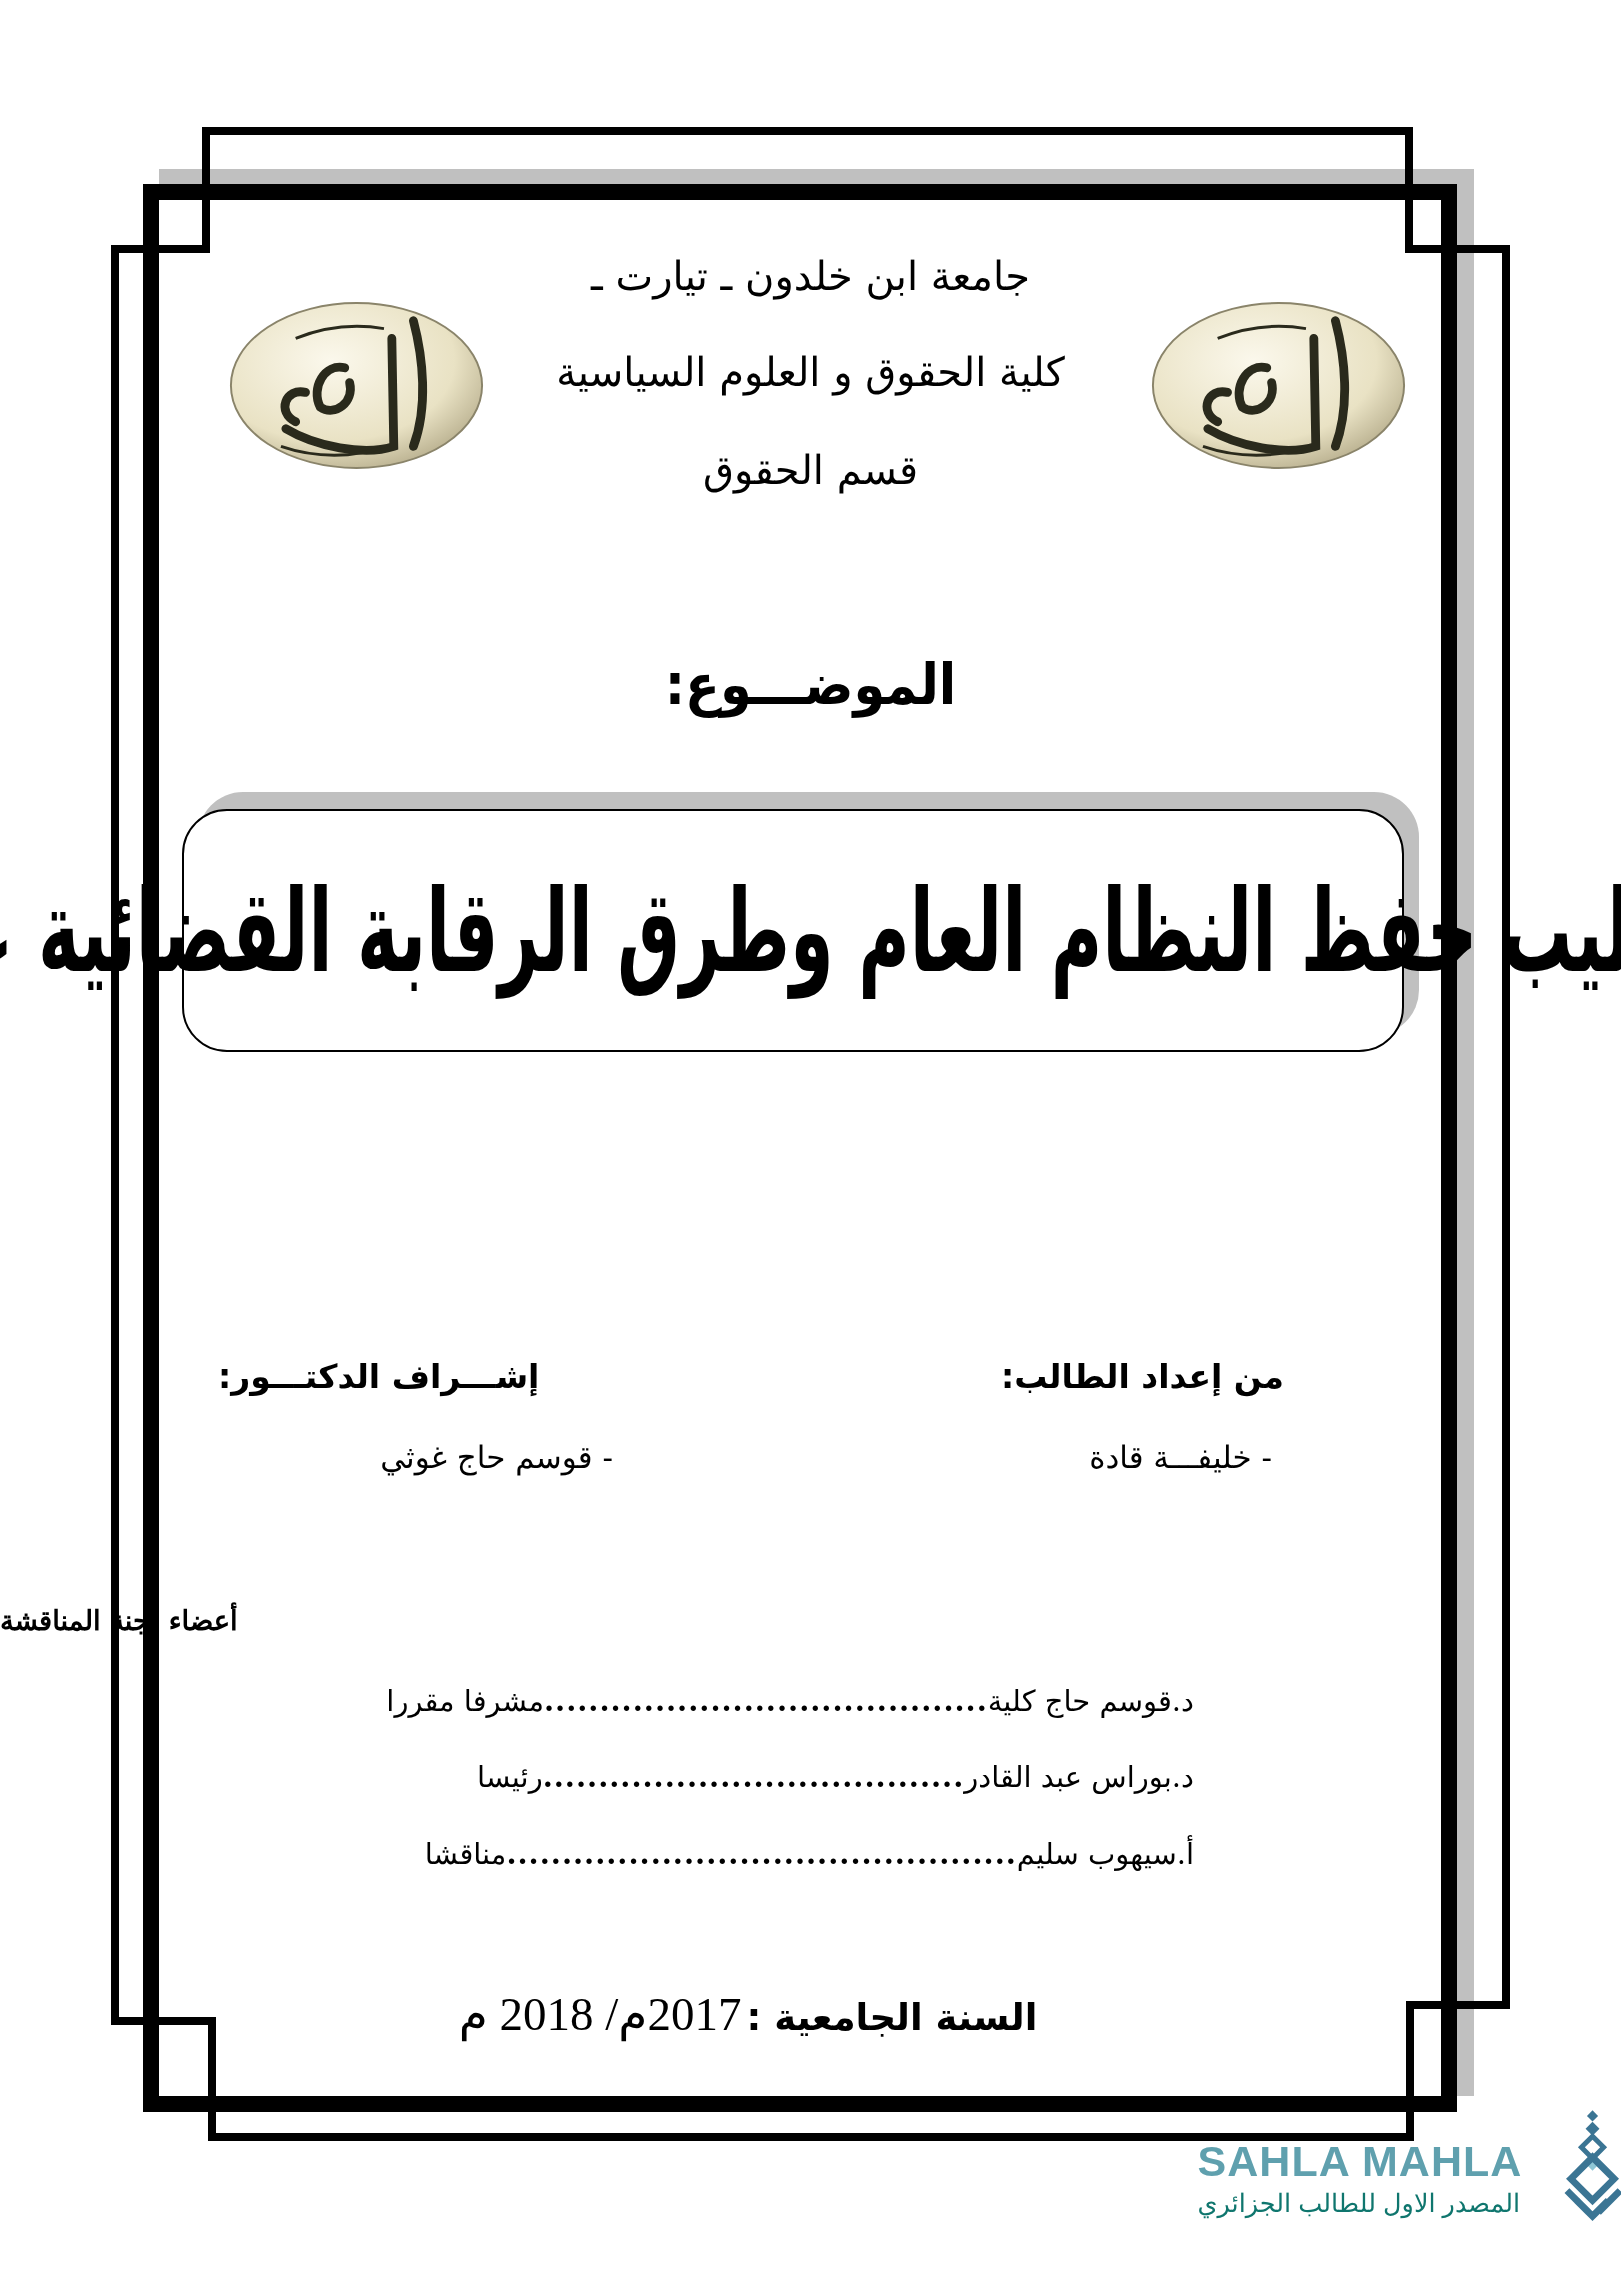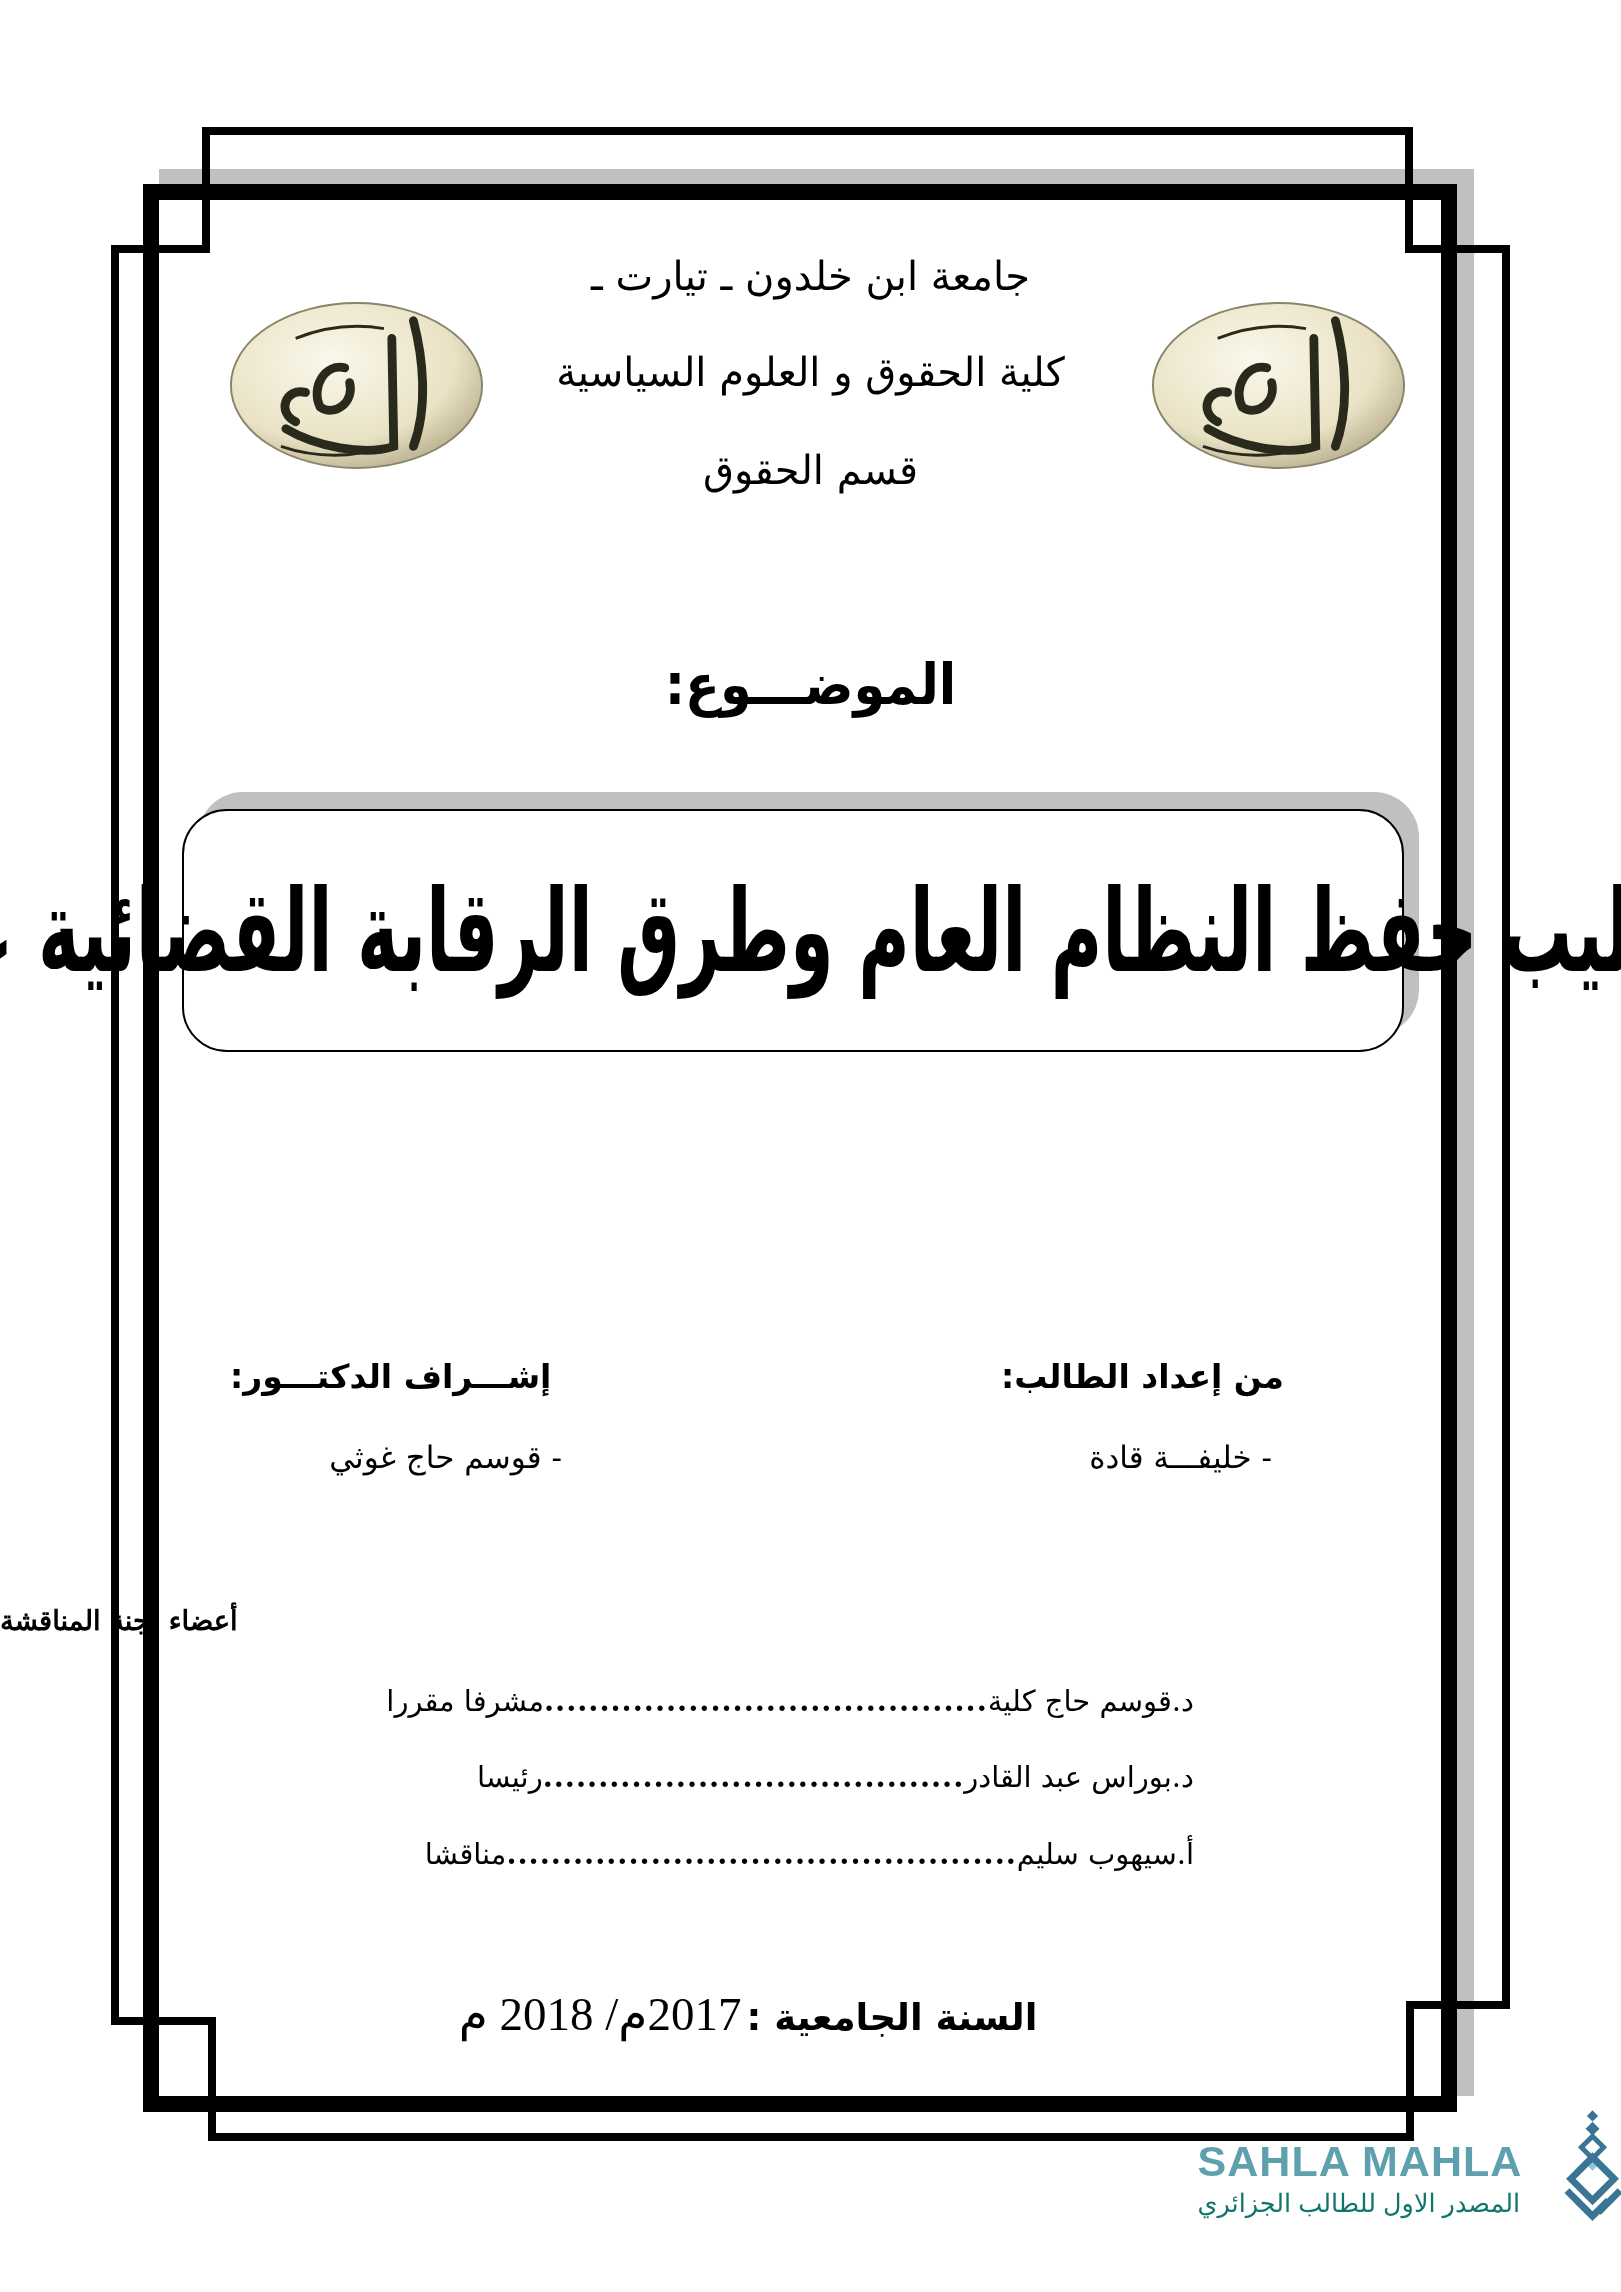"إشـــراف الدكتـــور:" div.label-bold { margin-left: 12px -> none }
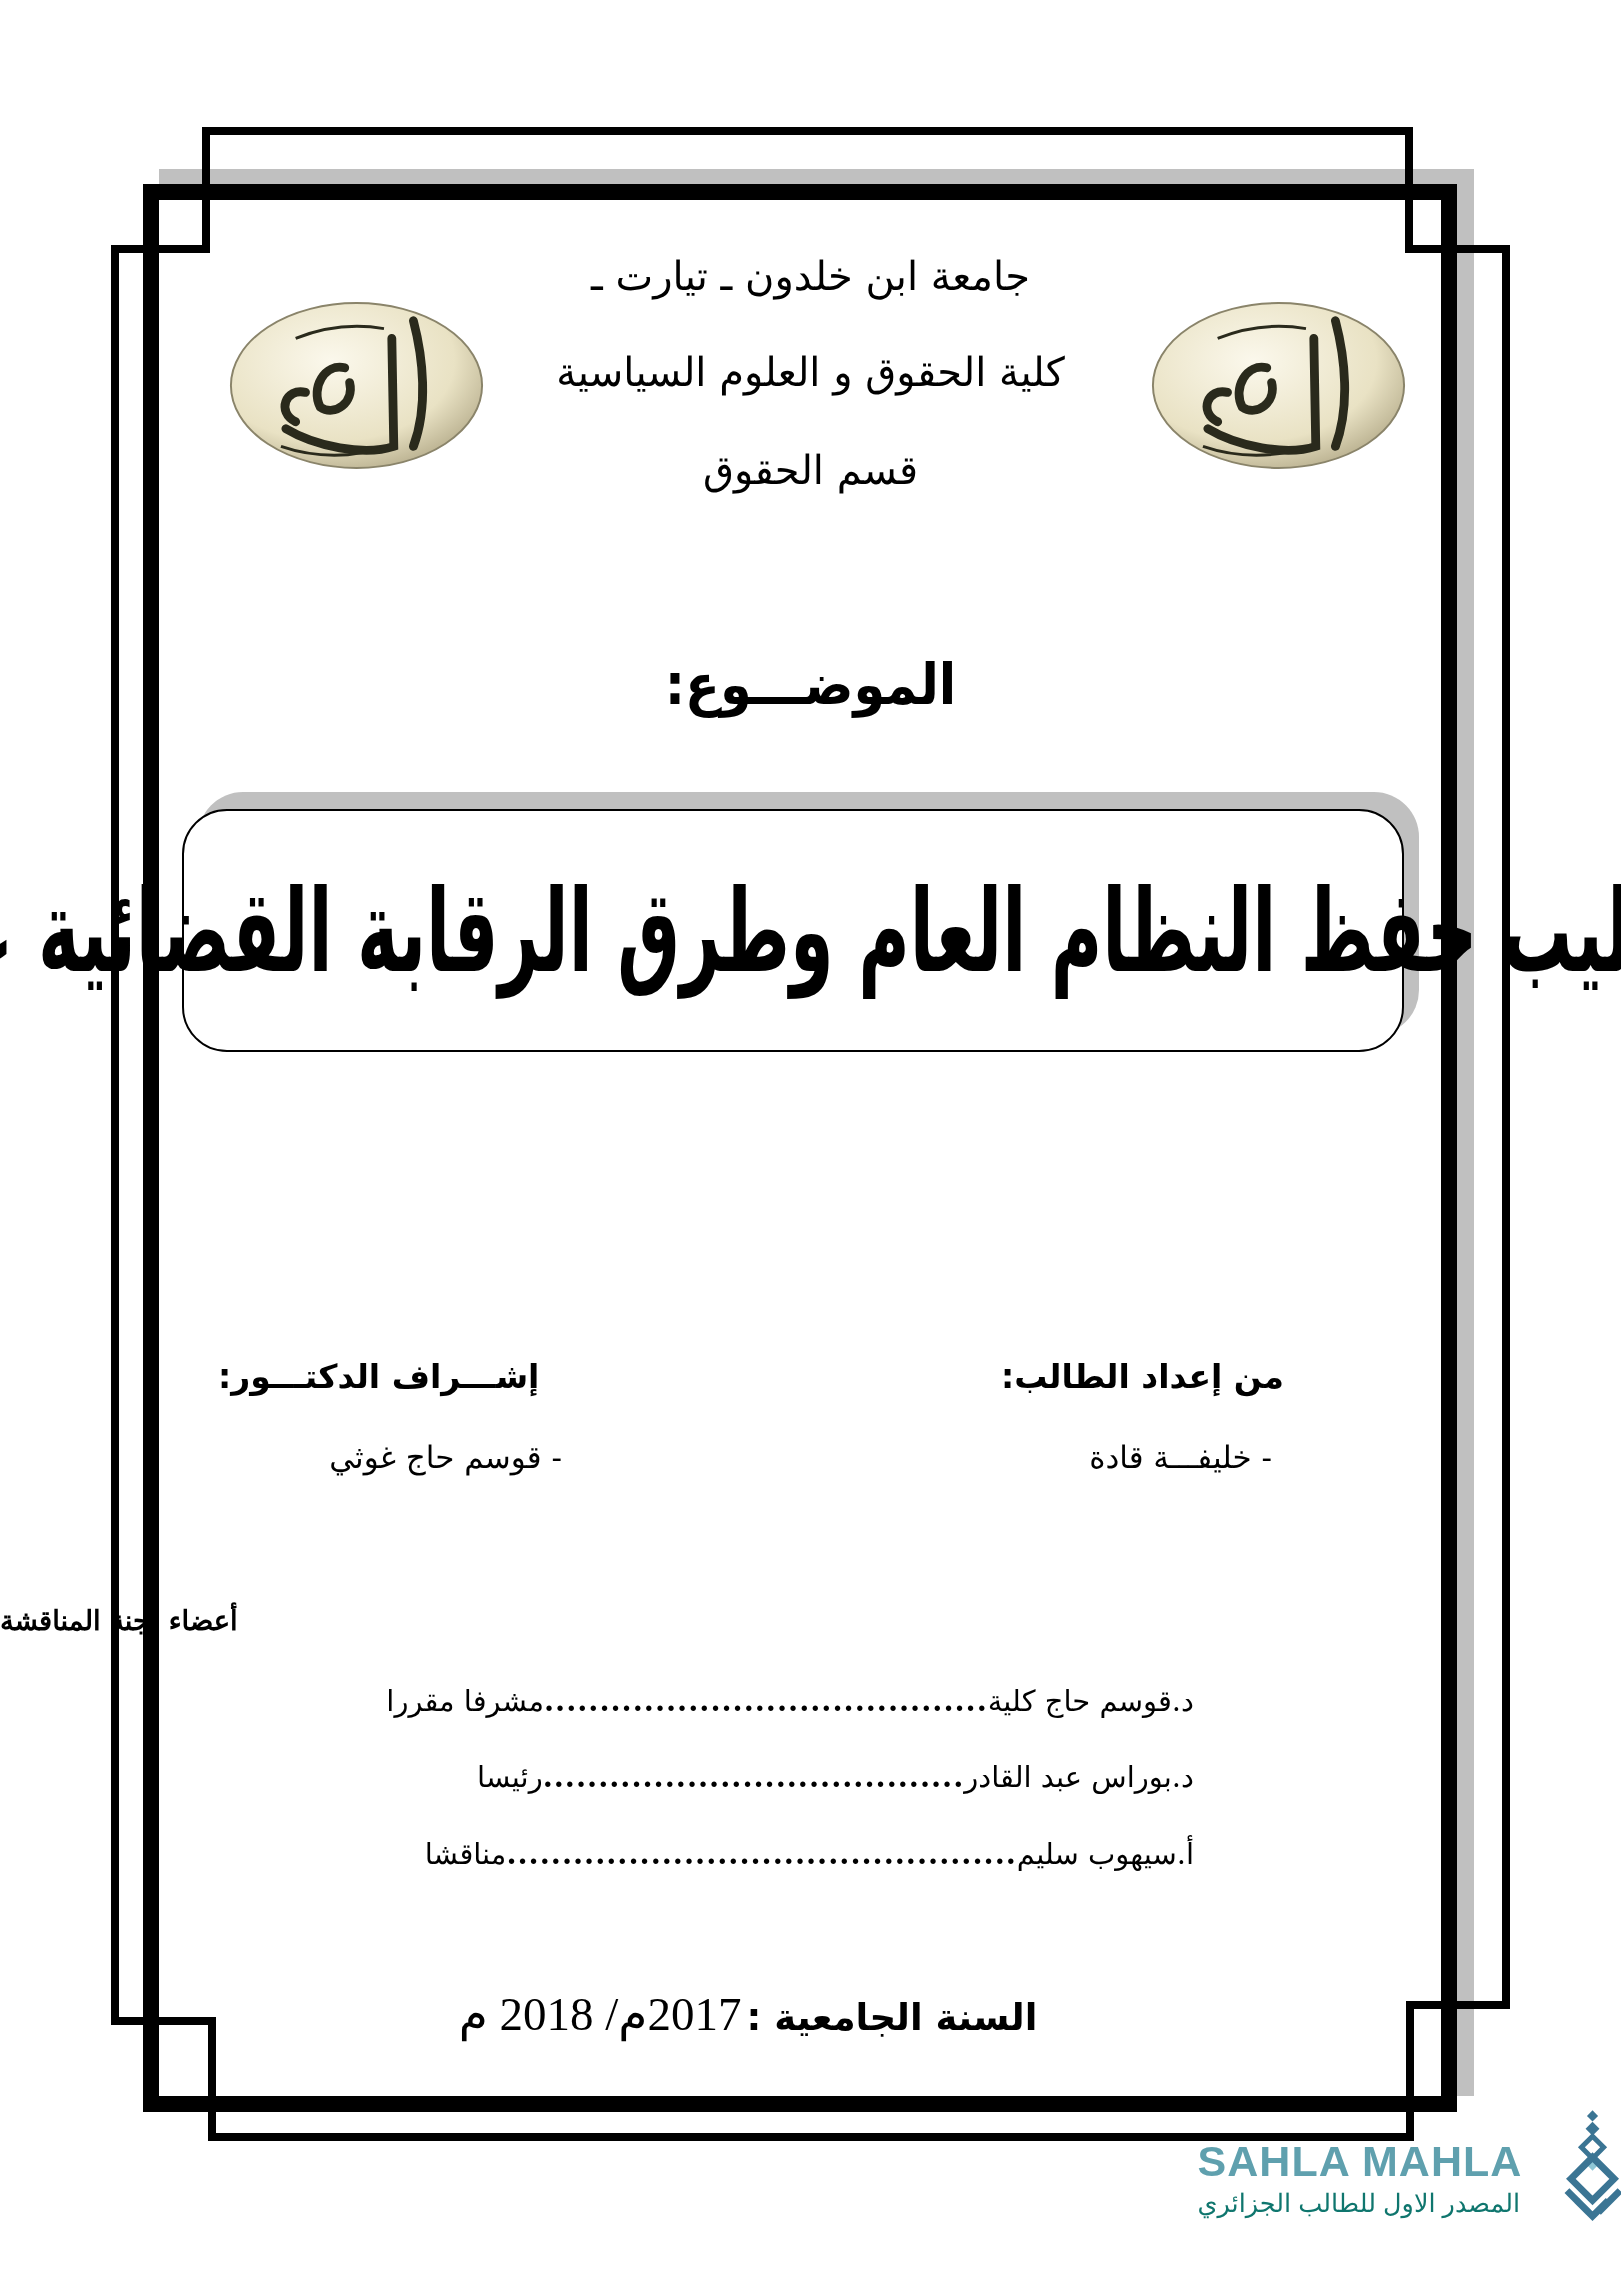"- قوسم حاج غوثي" div.val { right: 1059px -> 1008px }
